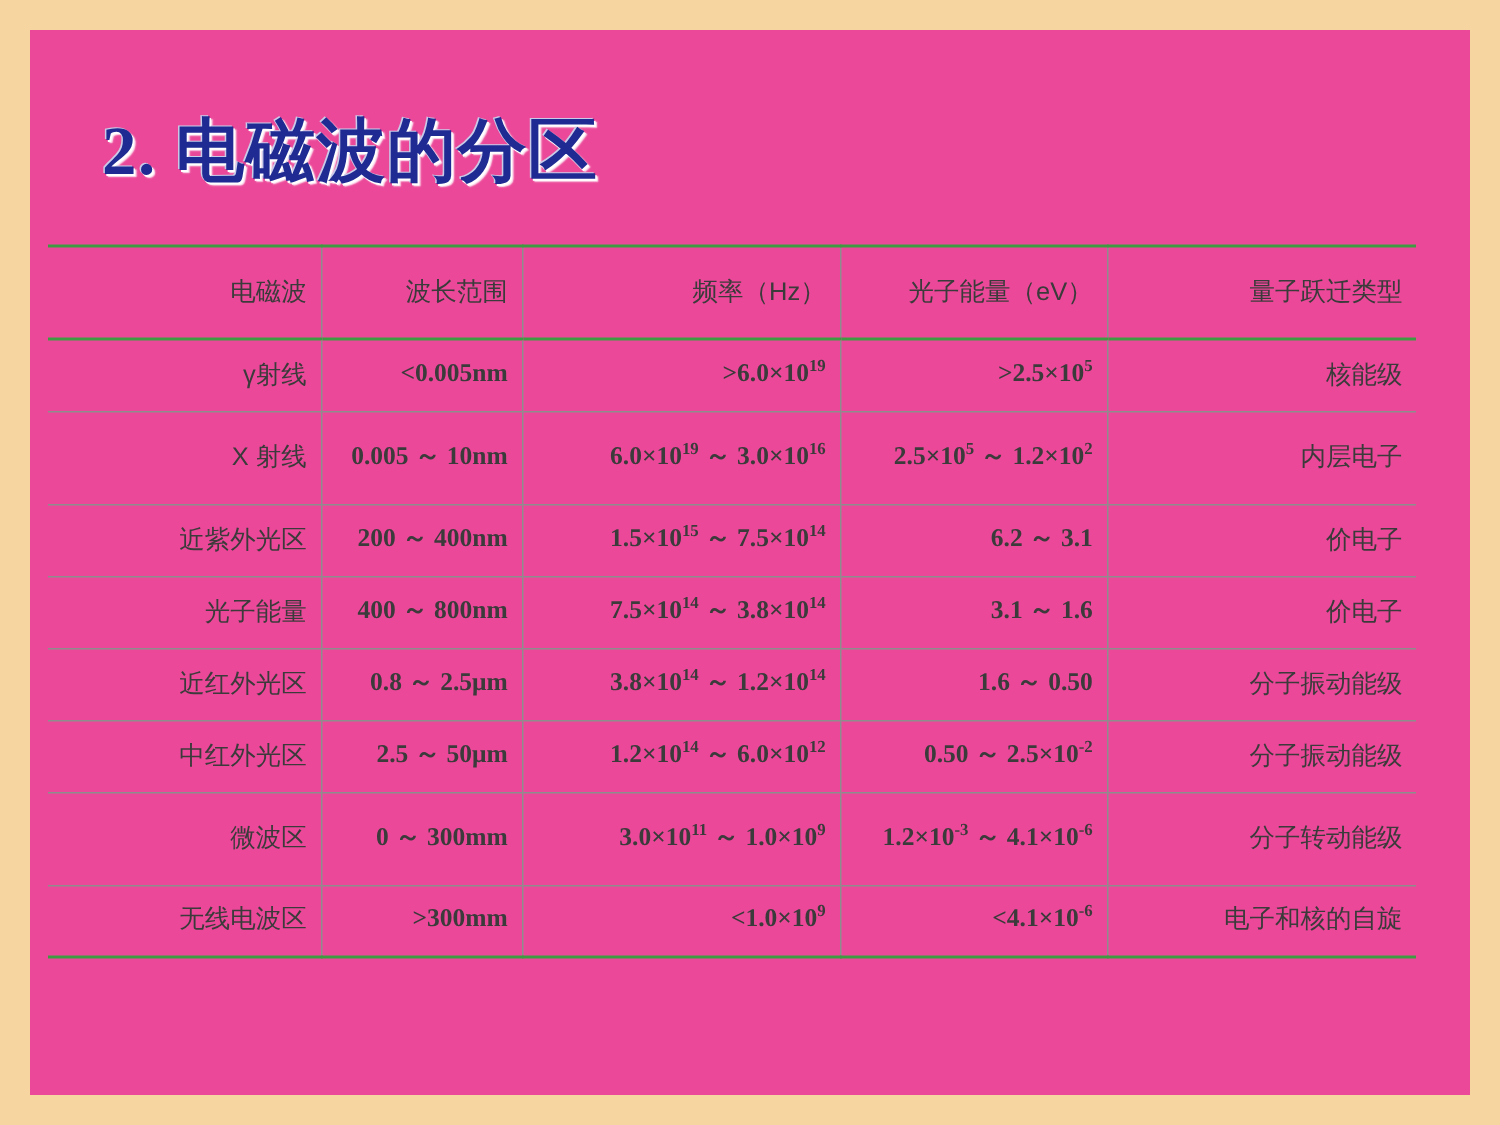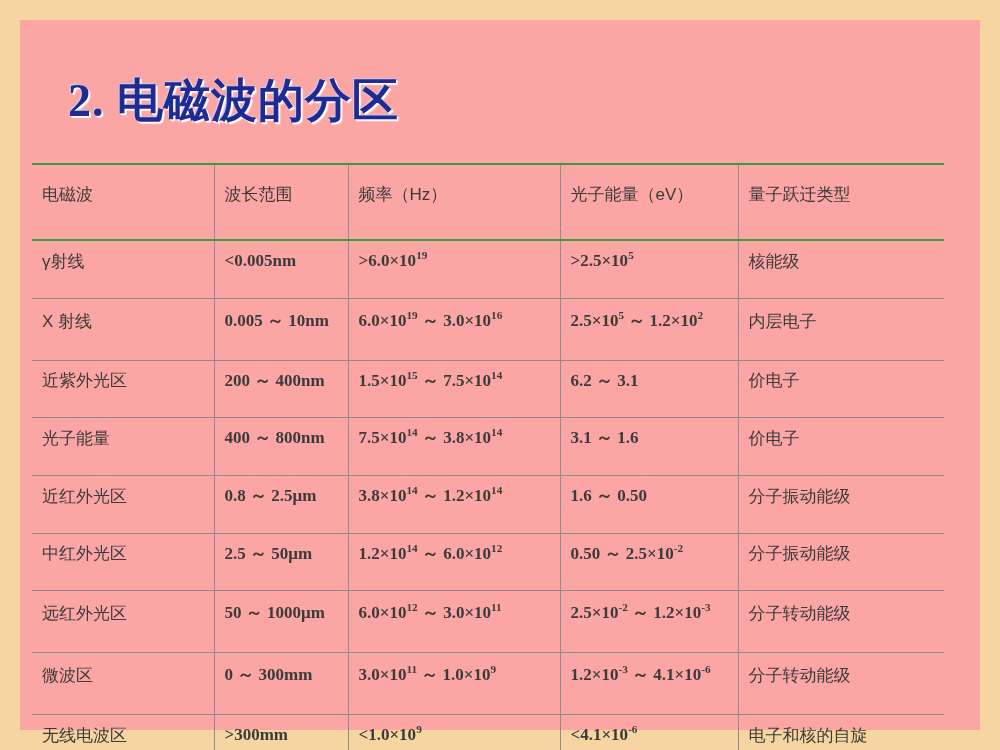"2. 电磁波的分区" #slide { background: #fca5a5 -> #ec4899 }
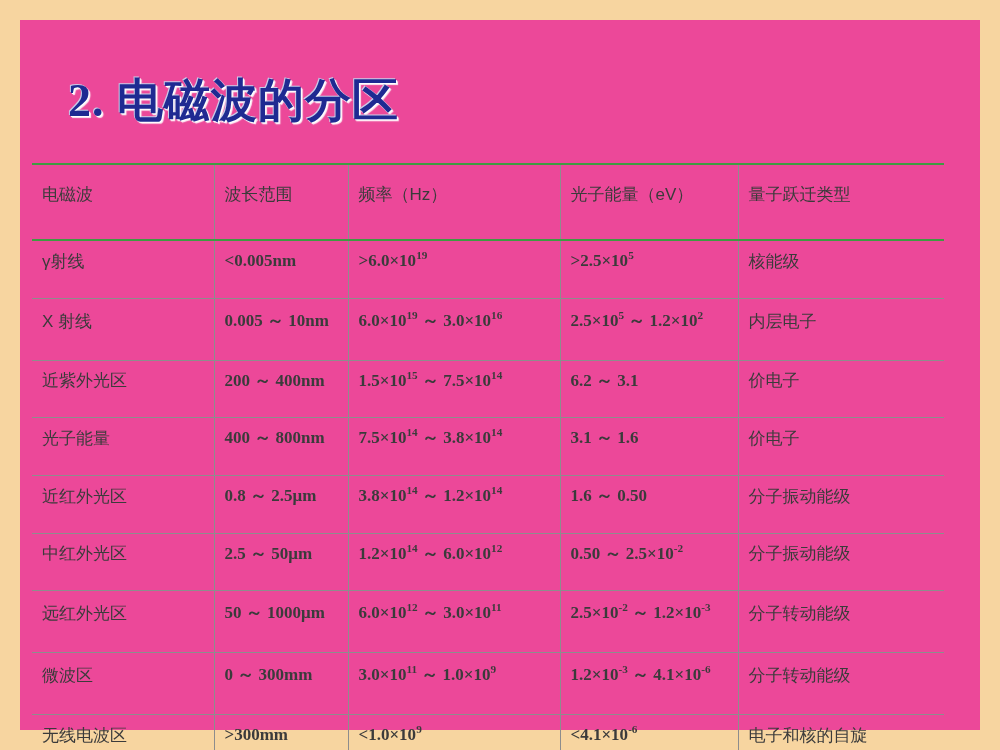"电磁波" table#spectrum td, table#spectrum th { padding: 8px 9px 24px 10px -> 8px 9px 10px 10px; text-align: left -> right }
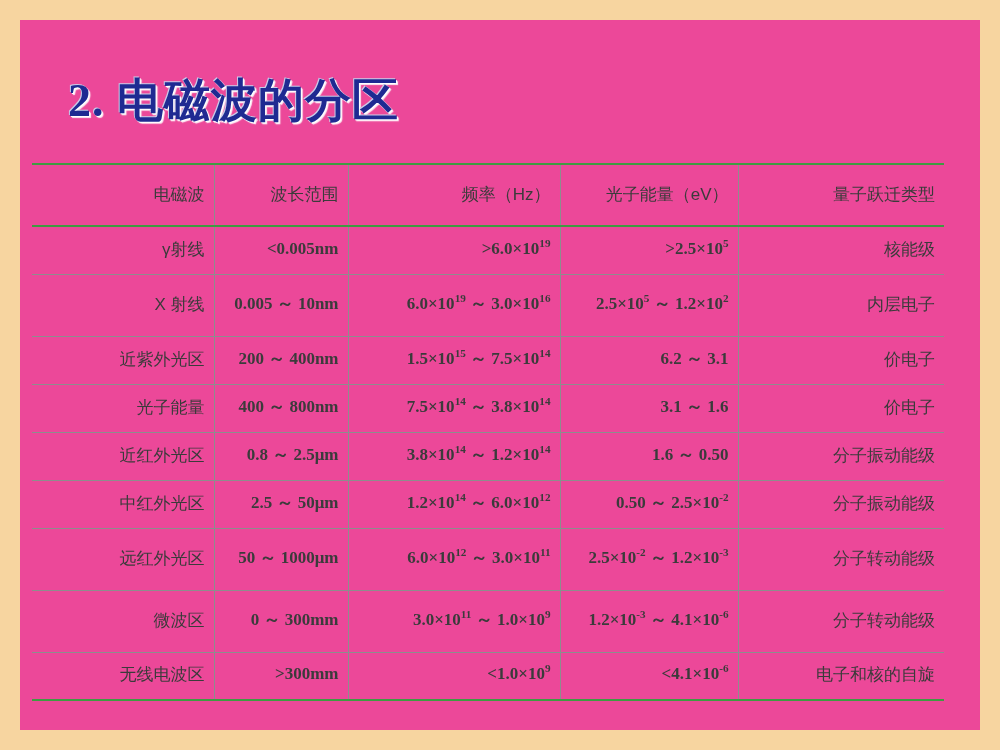"远红外光区" tr.tall { html: <tr> <td>远红外光区</td> <td>50 ～ 1000μm</td> <td><span>6.0×10</span><sup>12</sup><span> ～ 3.0×10</span><sup>11</sup></td> <td><span>2.5×10</span><sup>-2</sup><span> ～ 1.2×10</span><sup>-3</sup></td> <td>分子转动能级</td> </tr> -> none }
